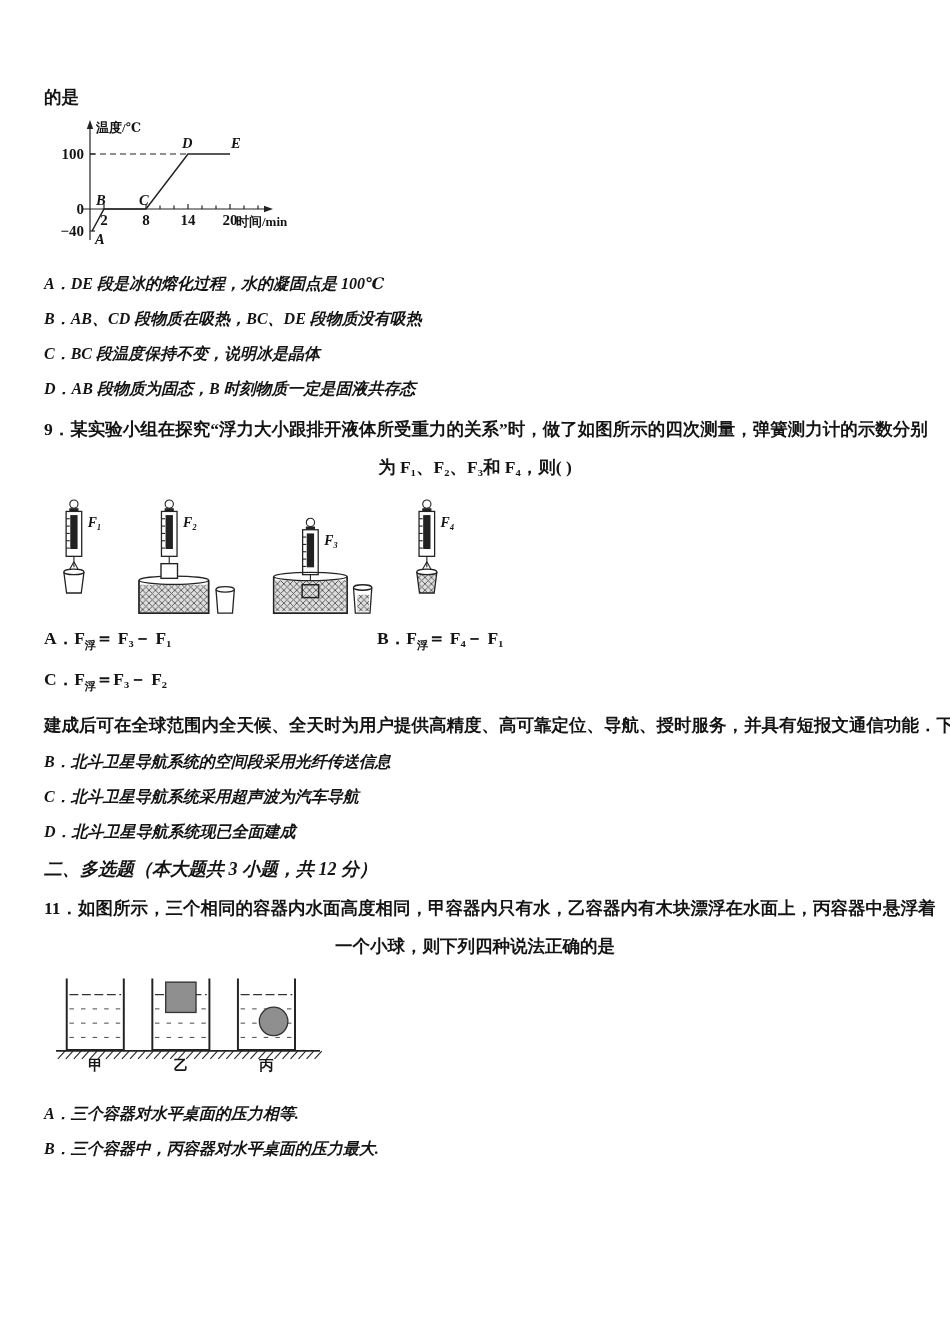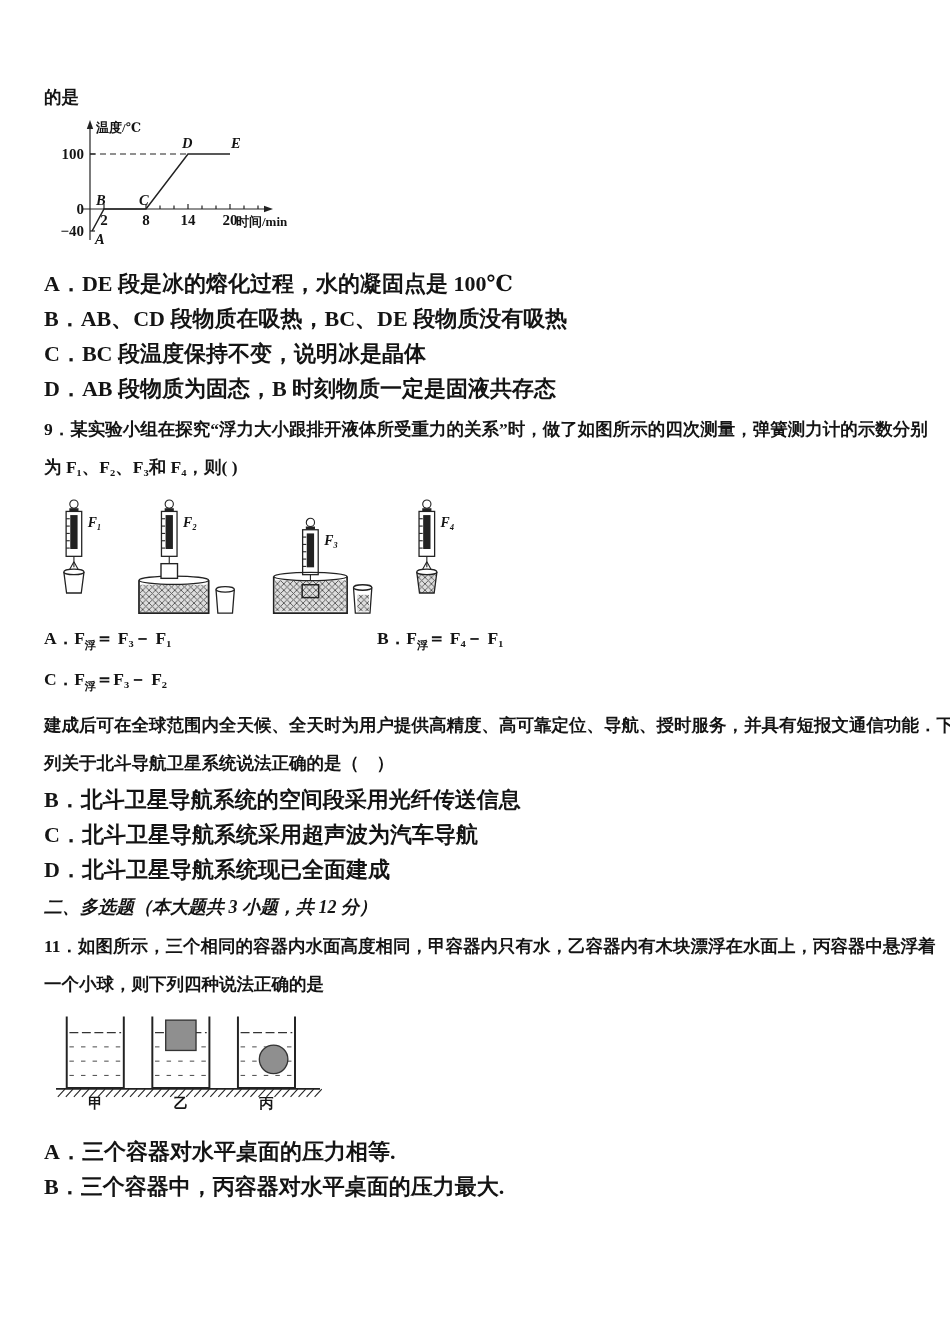"A．DE 段是冰的熔化过程，水的凝固点是 100℃" .opt-line { font-size: 22px -> 16px; font-style: none -> italic }
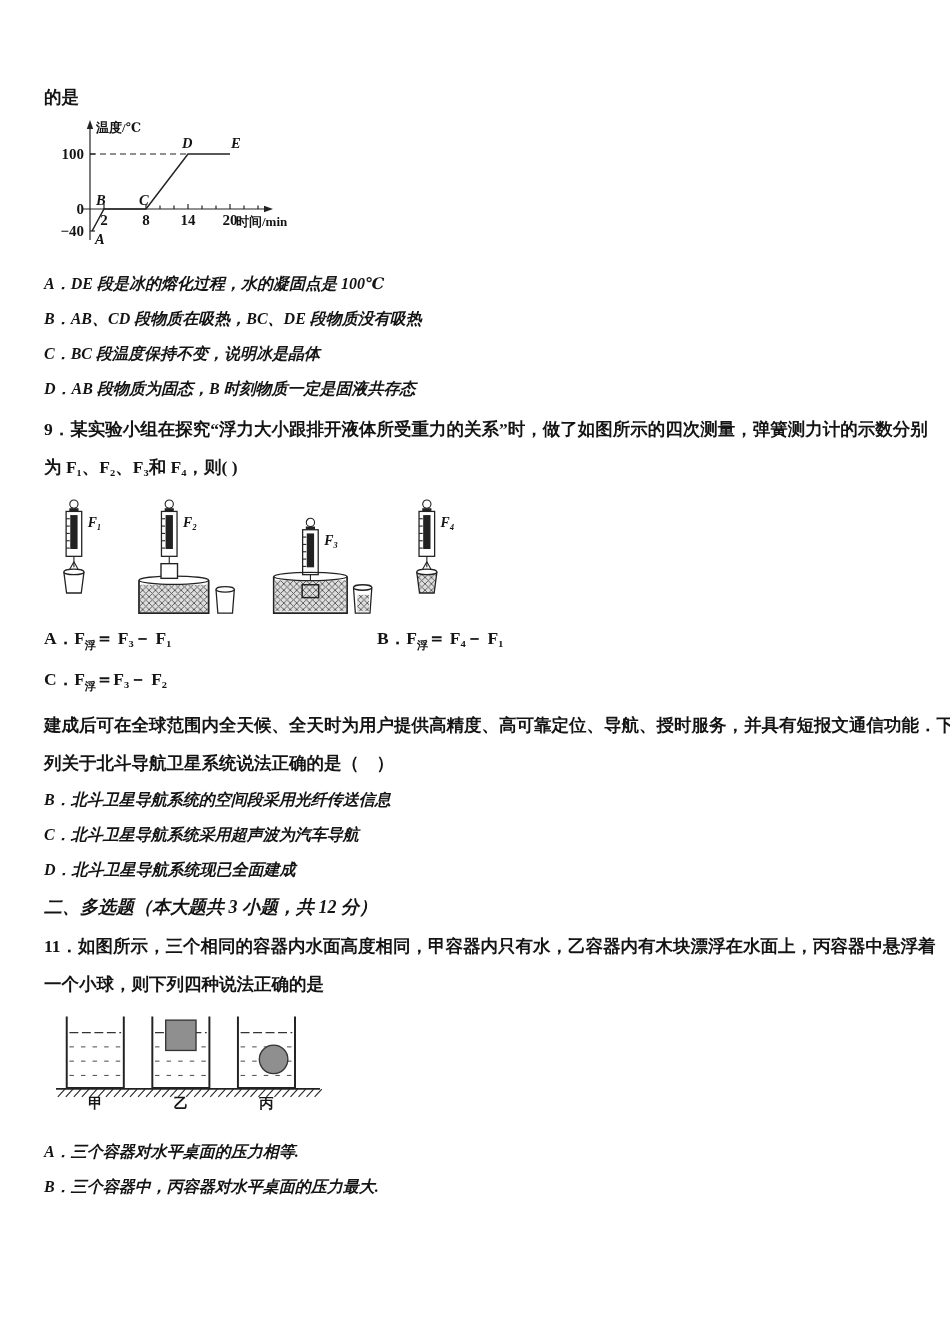"9．某实验小组在探究“浮力大小跟排开液体所受重力的关系”时，做了如图所示的四次测" .q-line { text-align: none -> center }
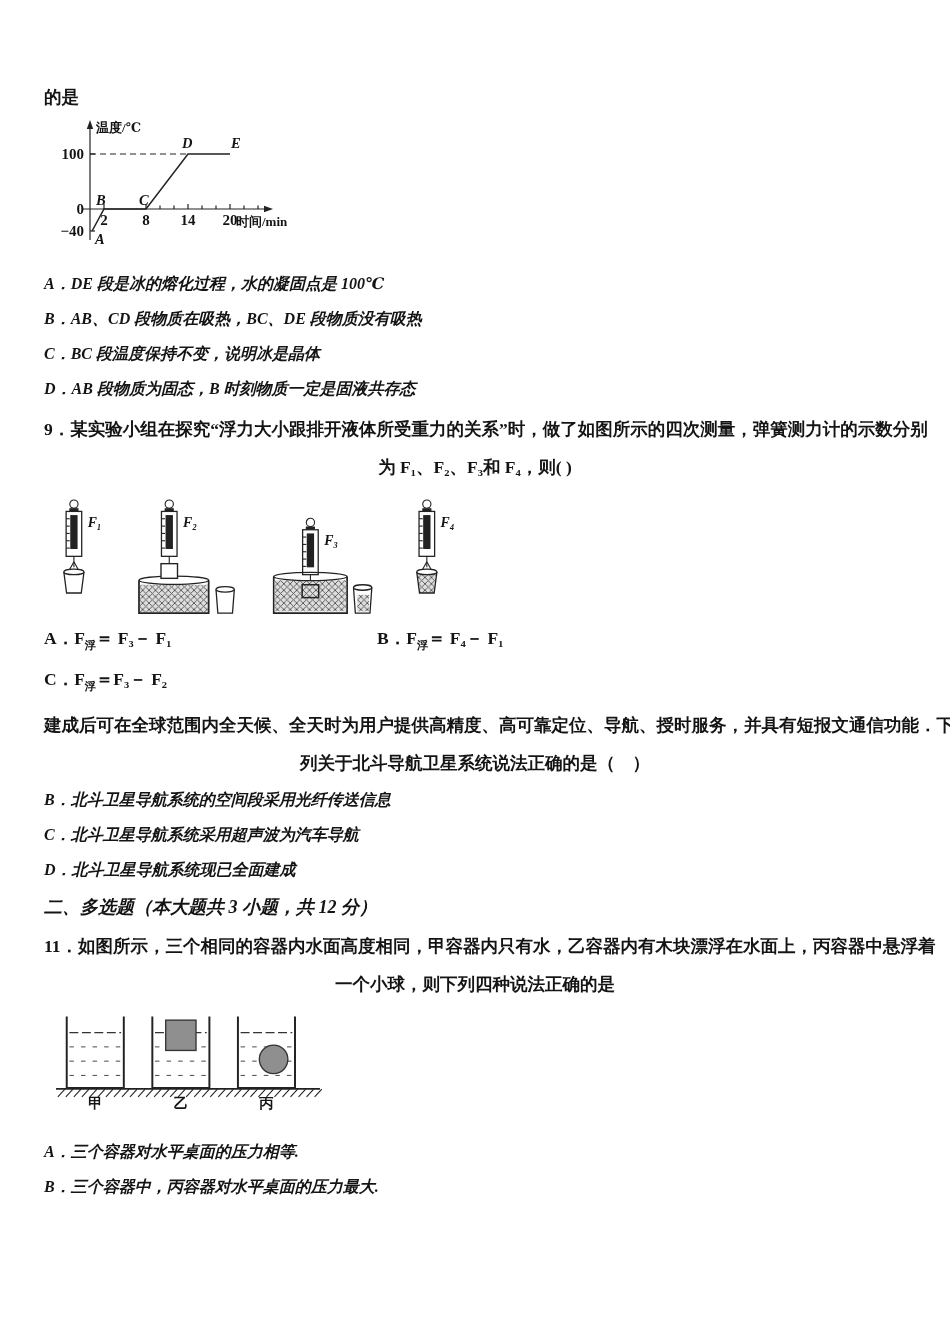"列关于北斗导航卫星系统说法正确的是（ ）" div.q-line { html: <div>列关于北斗导航卫星系统说法正确的是（ ）</div> -> none }
